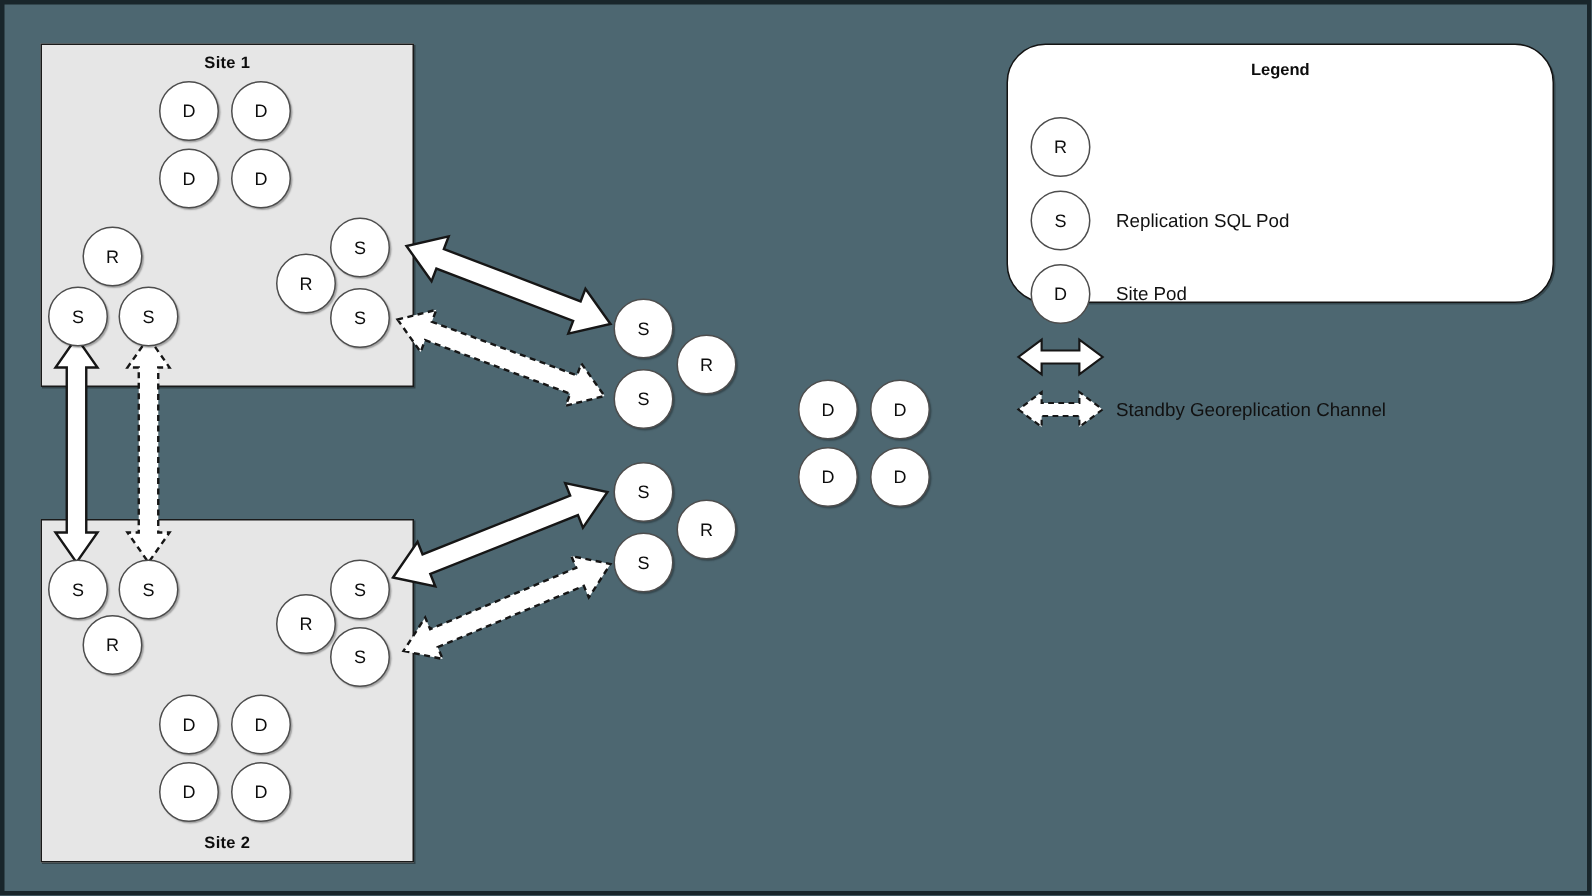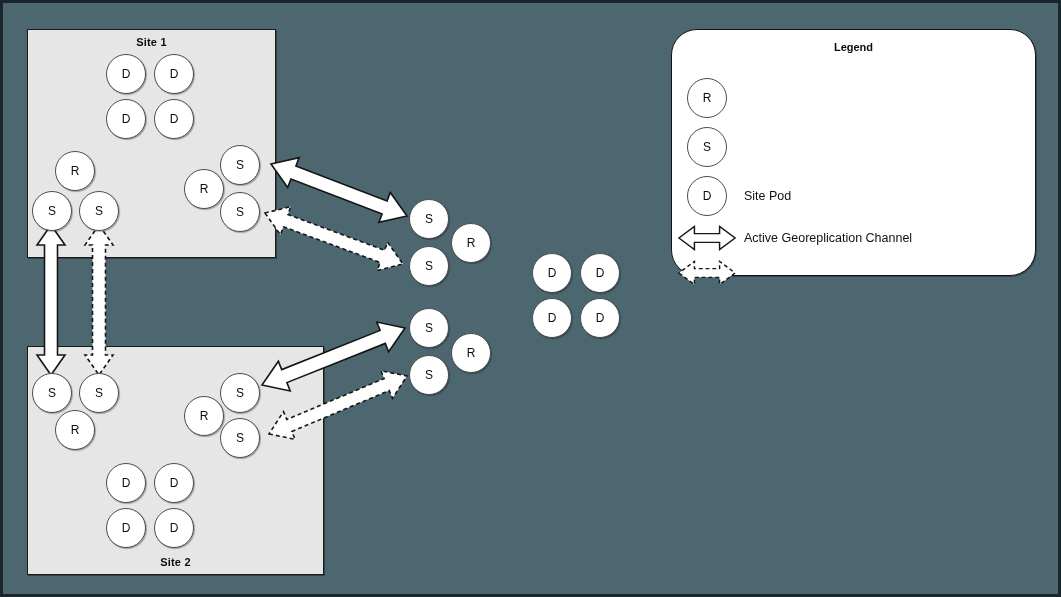"Legend" #legend { height: 247px -> 173px }
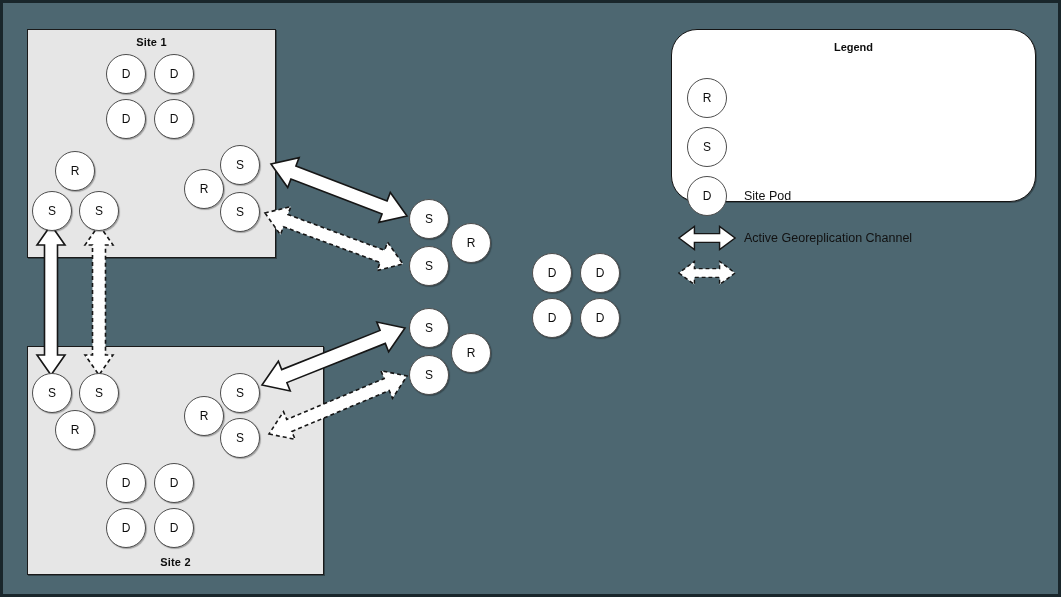"Replication SQL Pod" div.legend-label { html: none -> <div>Replication SQL Pod</div> }
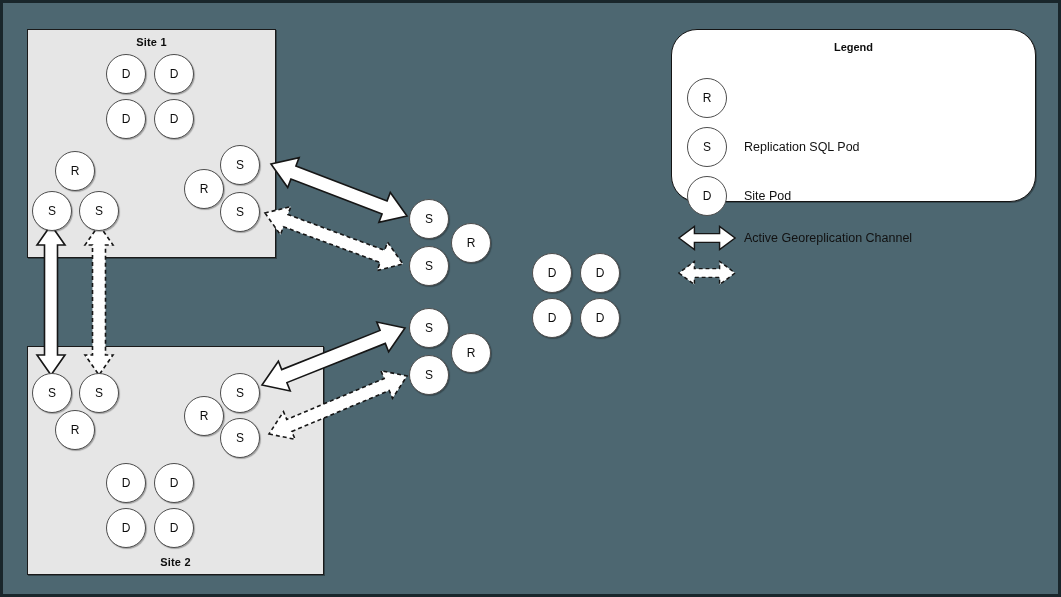"Active Georeplication Channel" div.legend-label { html: <div>Active Georeplication Channel</div> -> none }
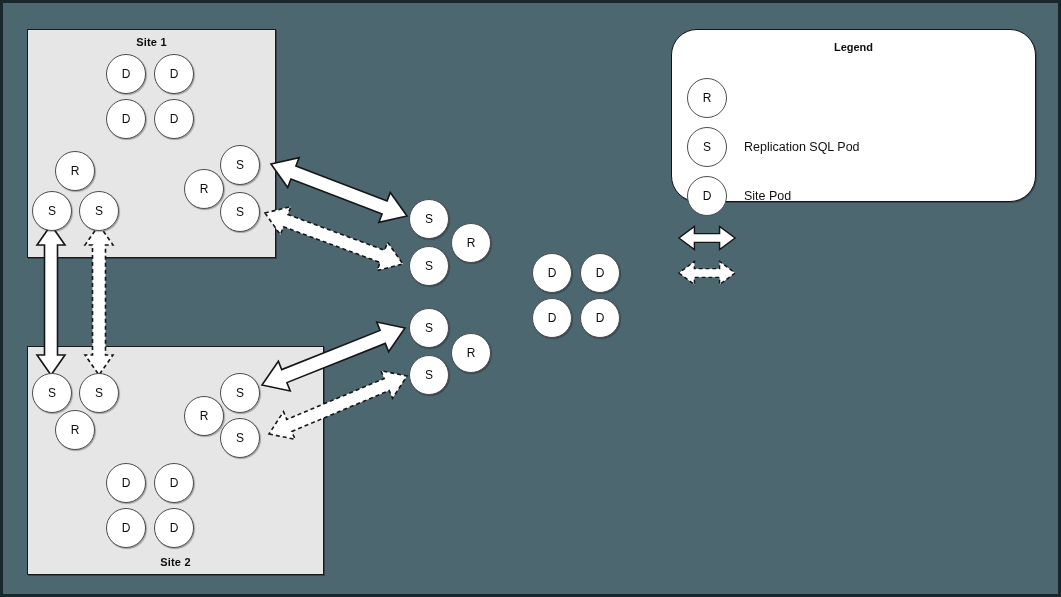"Standby Georeplication Channel" div.legend-label { html: none -> <div>Standby Georeplication Channel</div> }
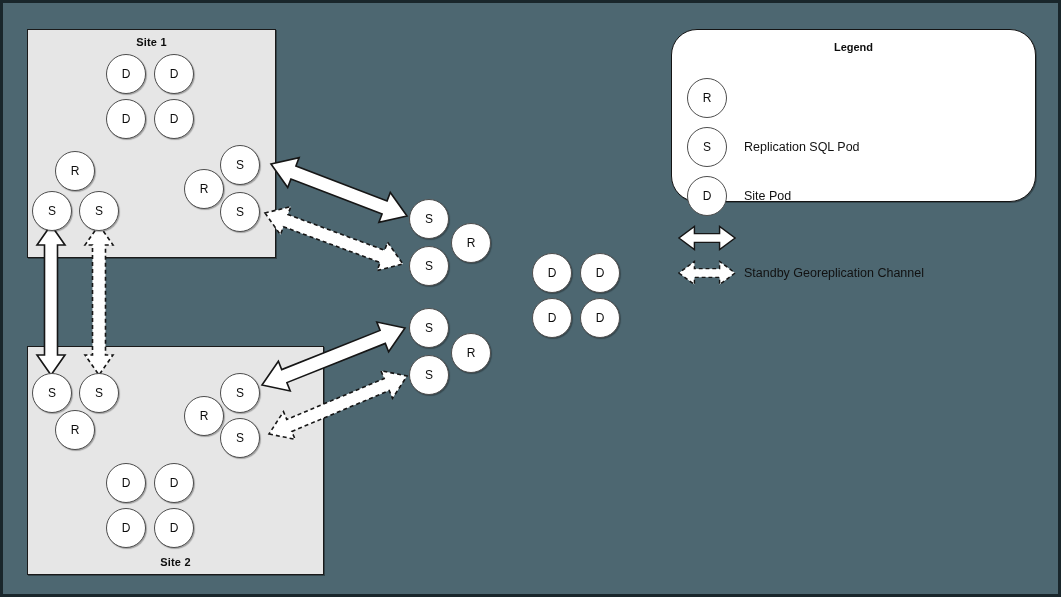"Site 2" div.site { width: 297px -> 249px }
